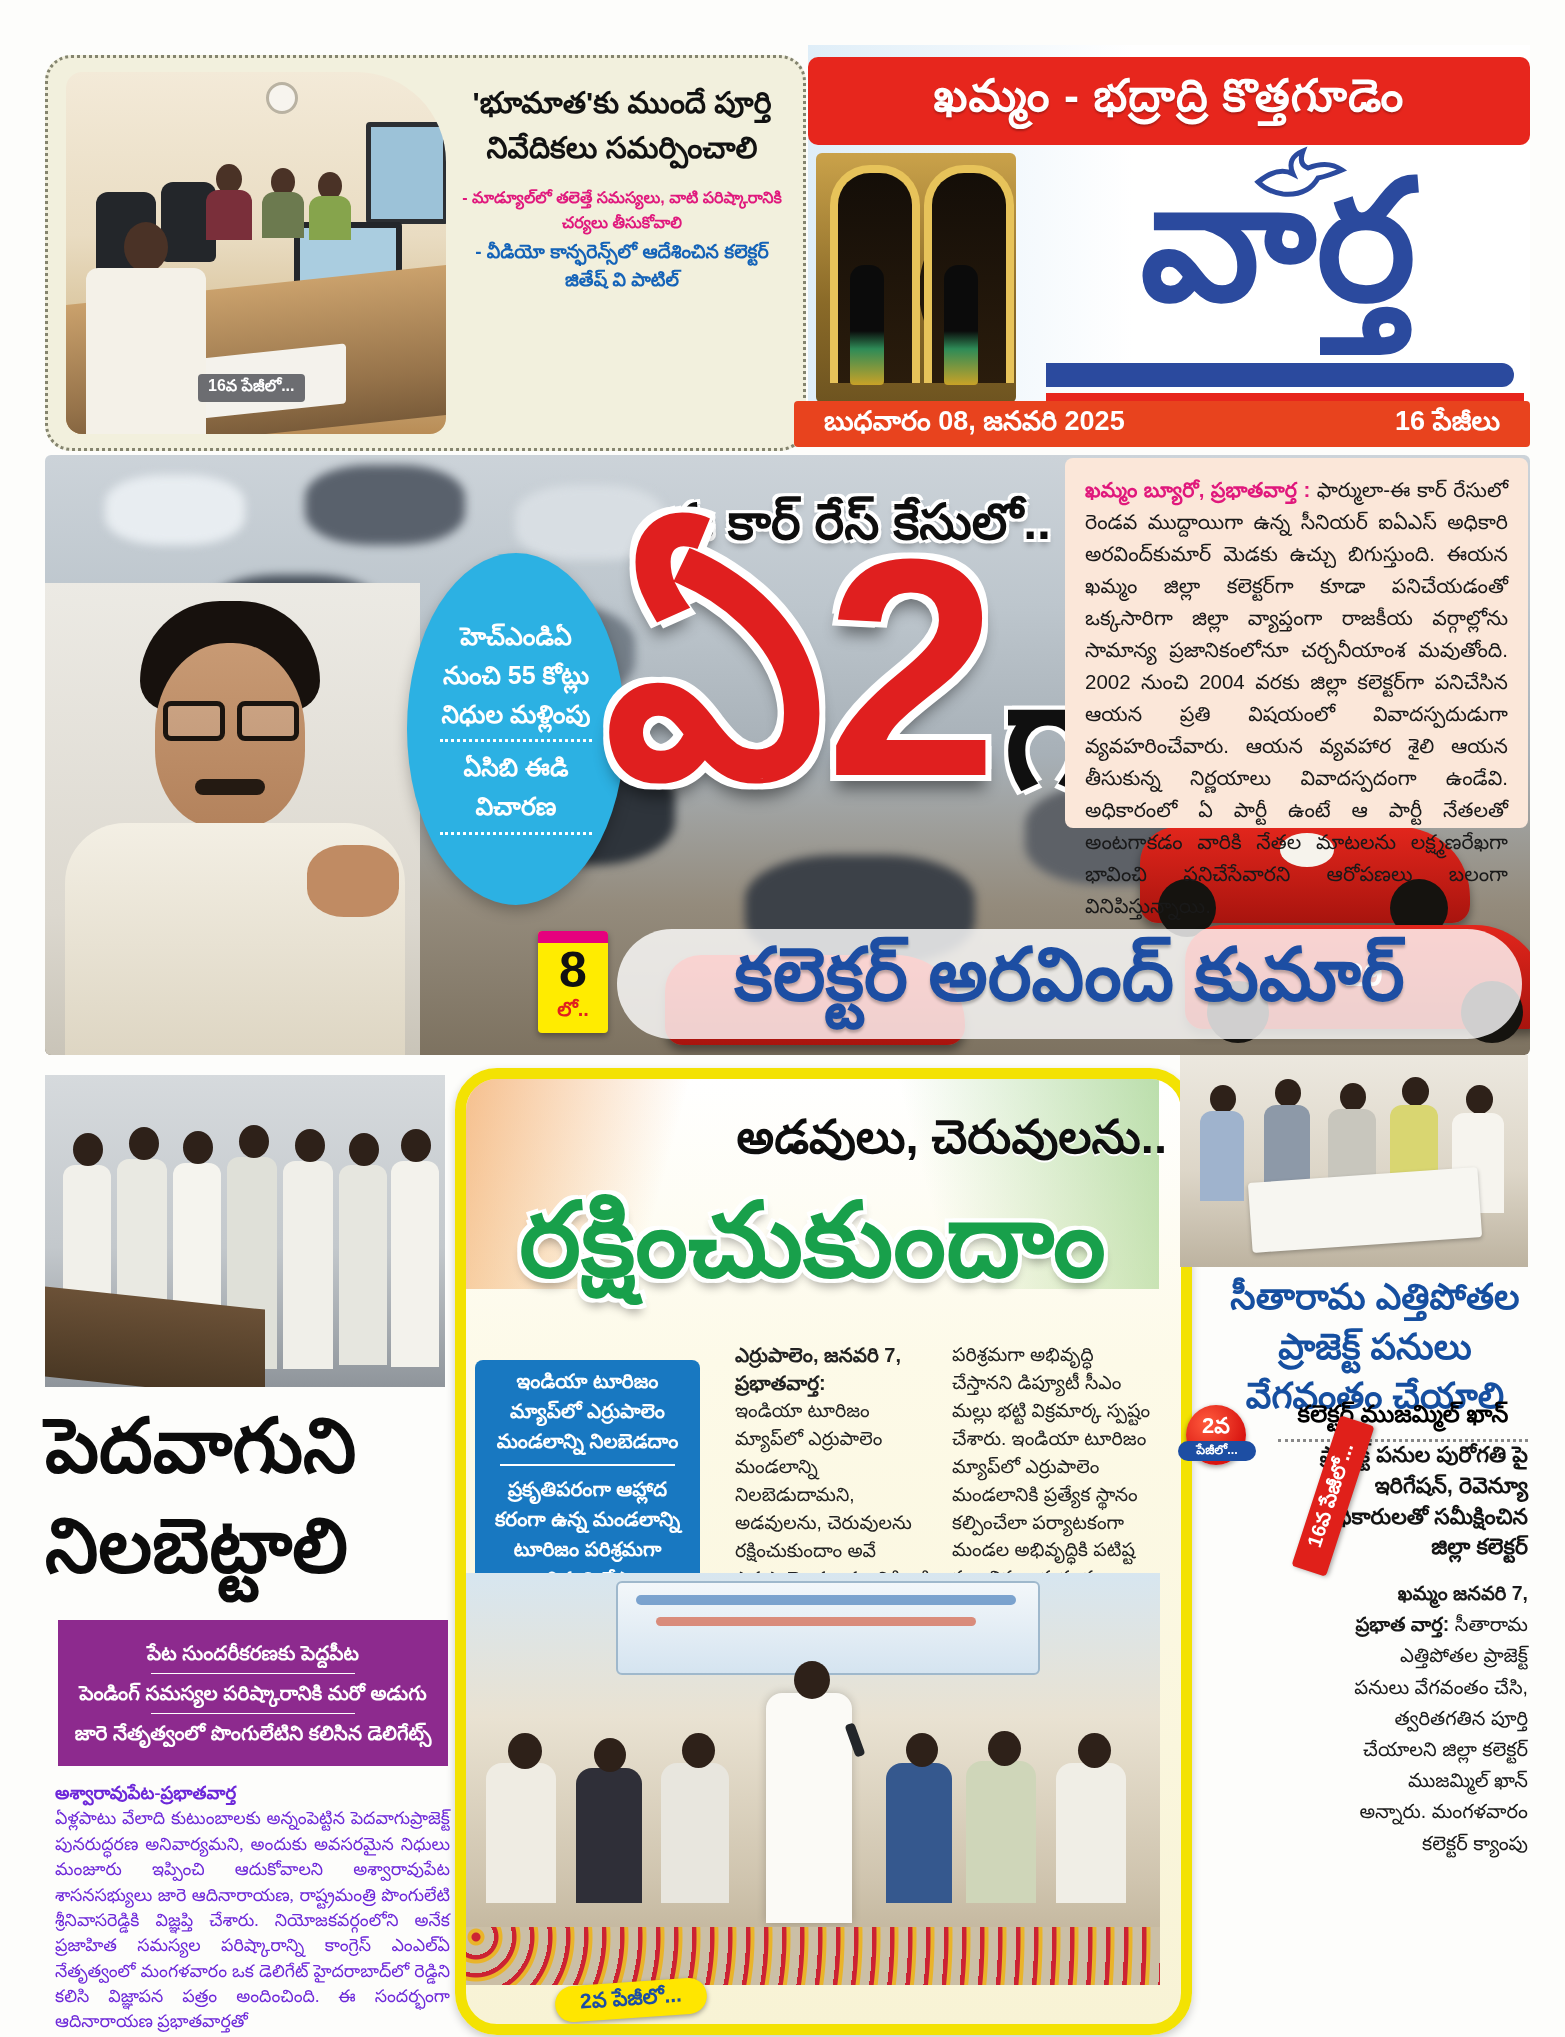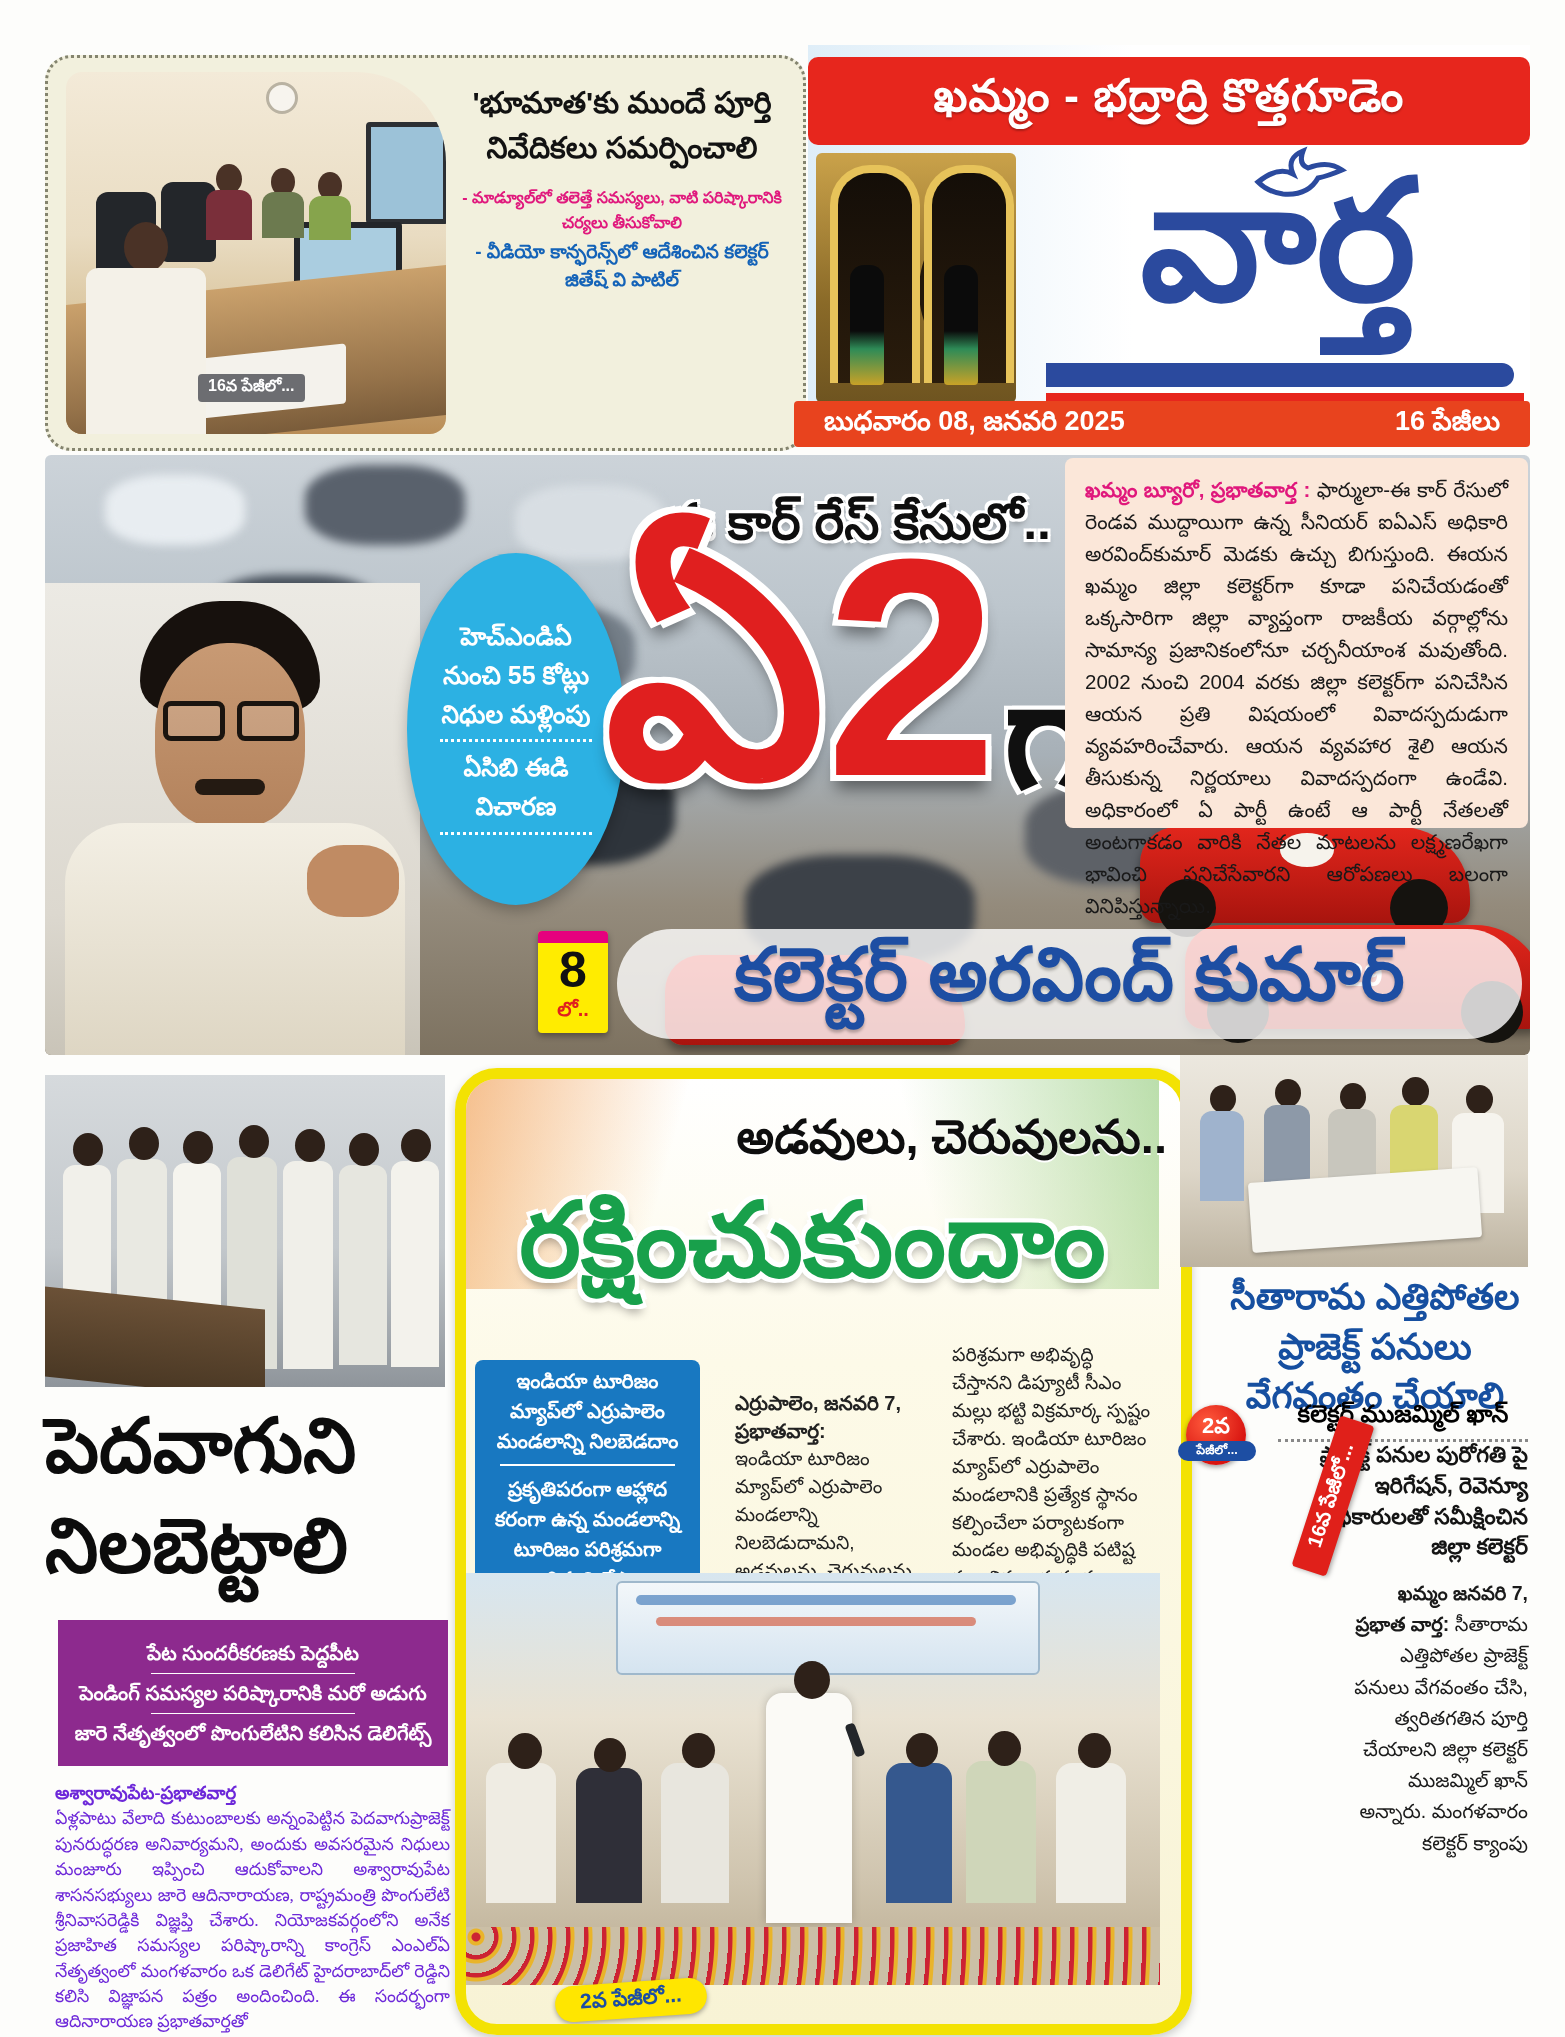"ఎర్రుపాలెం, జనవరి 7, ప్రభాతవార్త:" div.abs { margin-top: 48px -> none }
